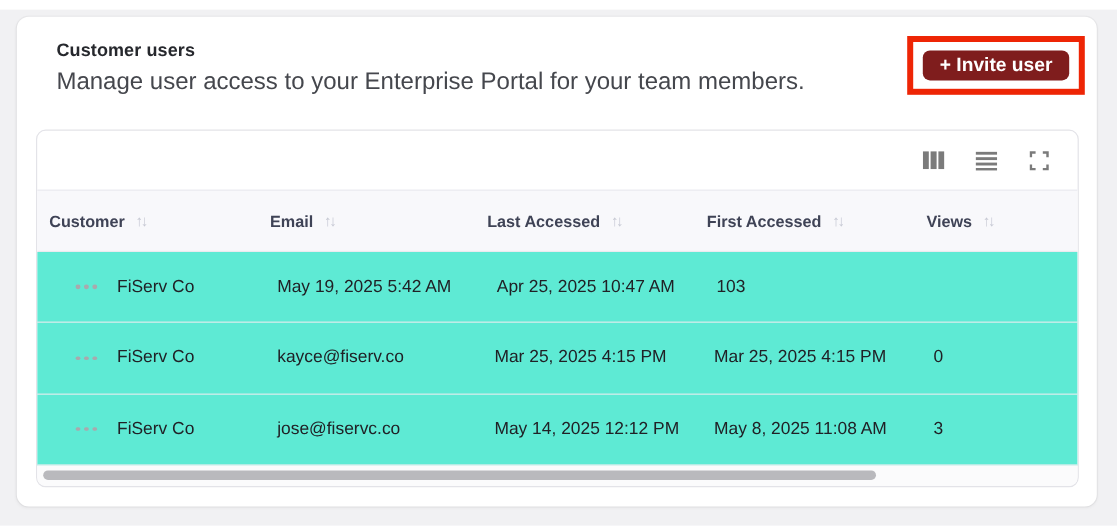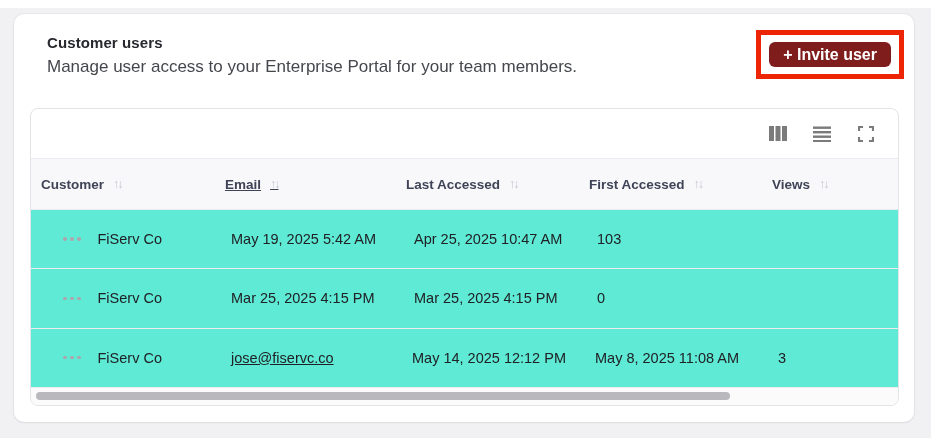"Manage user access to your" .card-subtitle { font-size: 17px -> 20px }
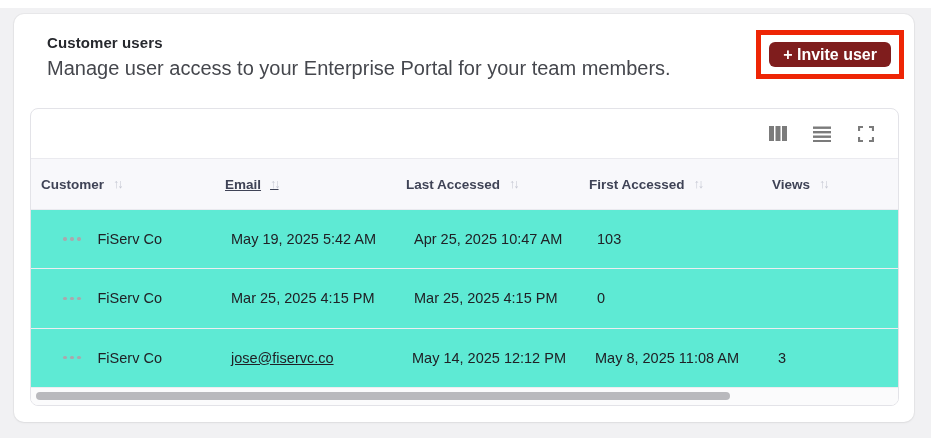"Email" .c2 { text-decoration: underline -> none }
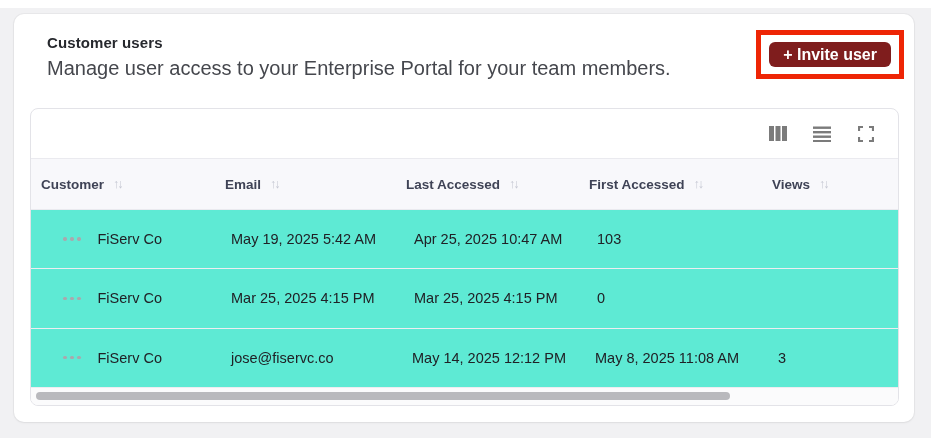"kayce@fiserv.co" div.td { html: none -> <div>kayce@fiserv.co</div> }
